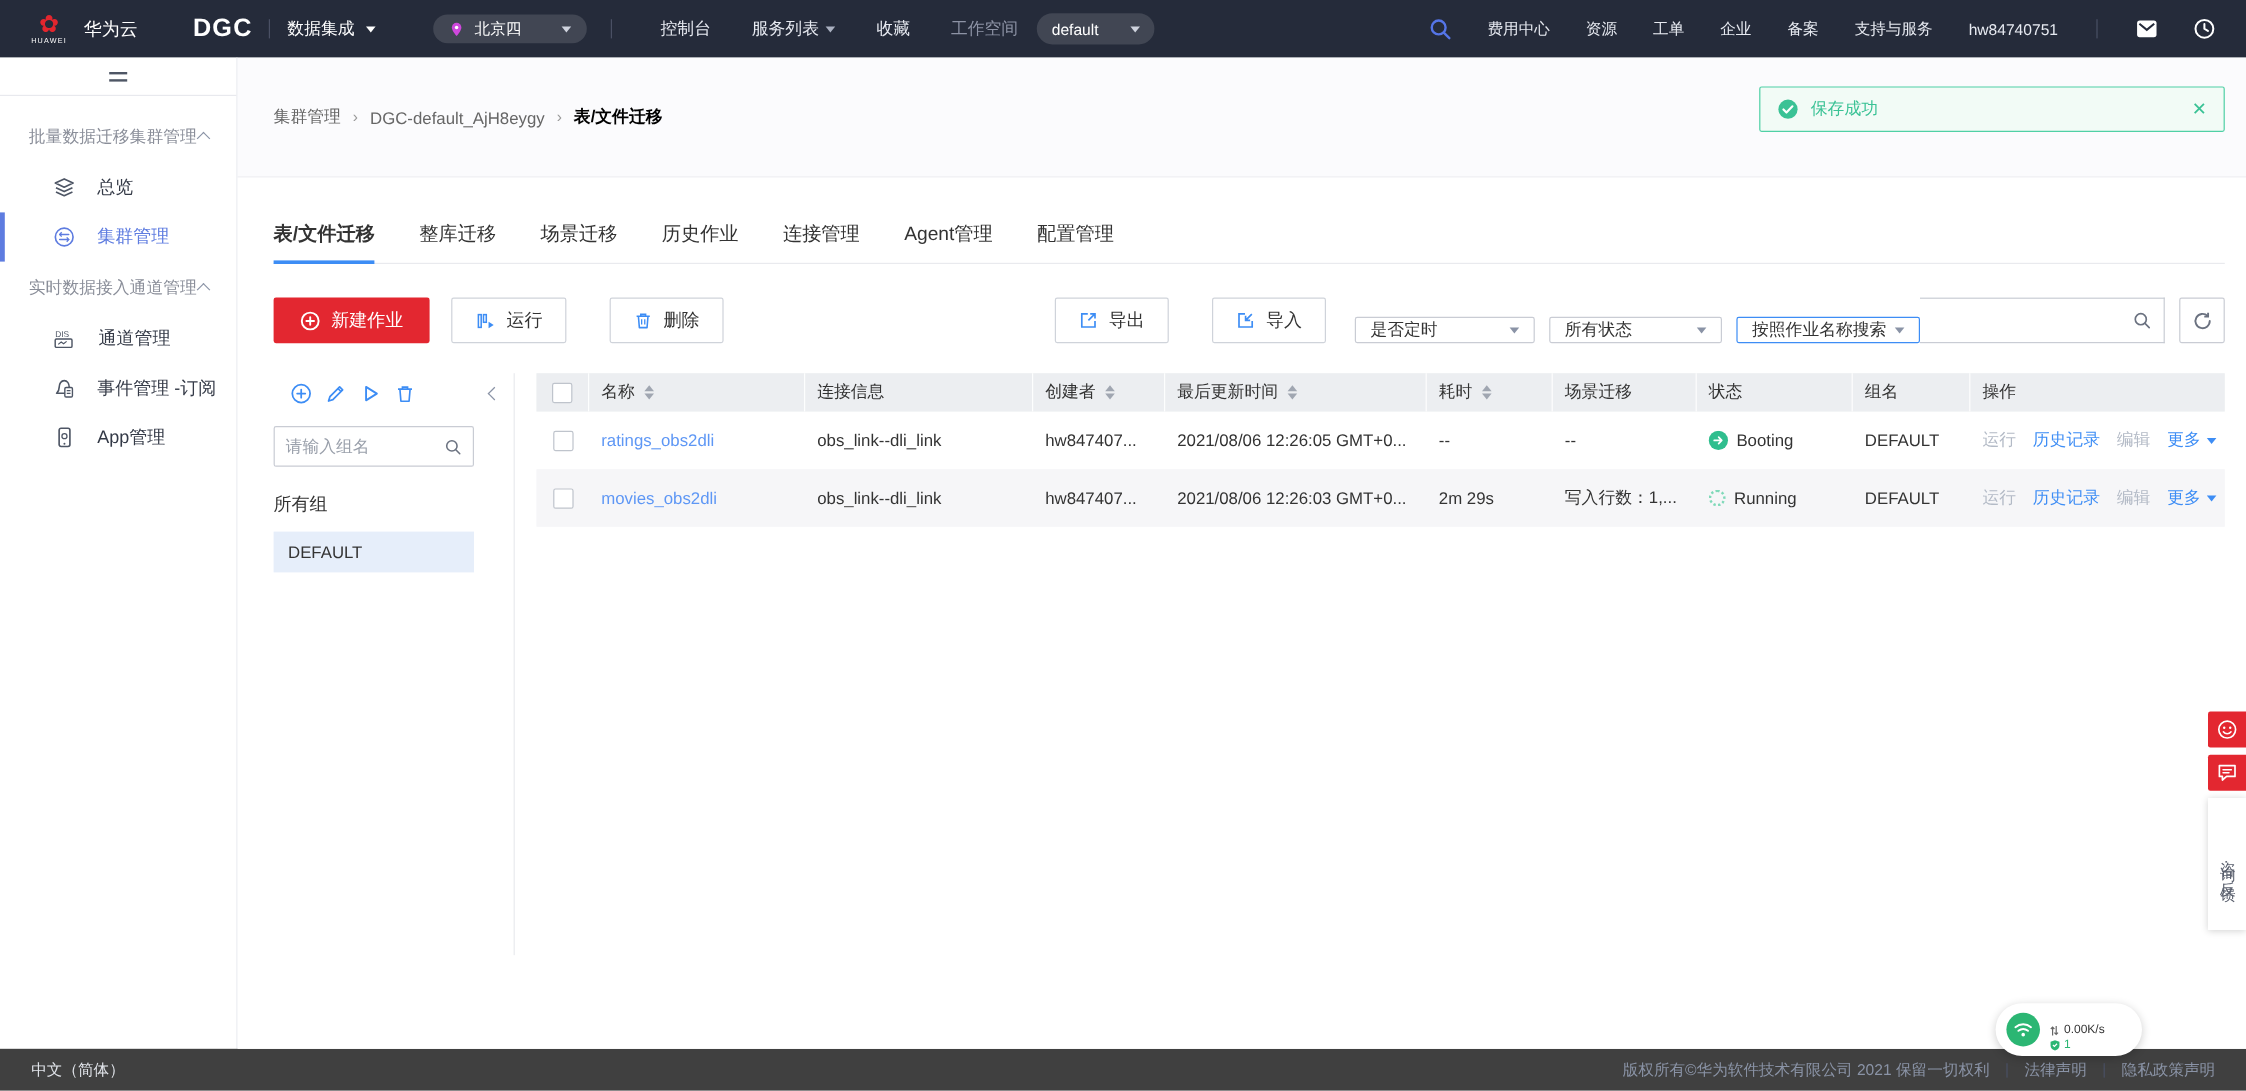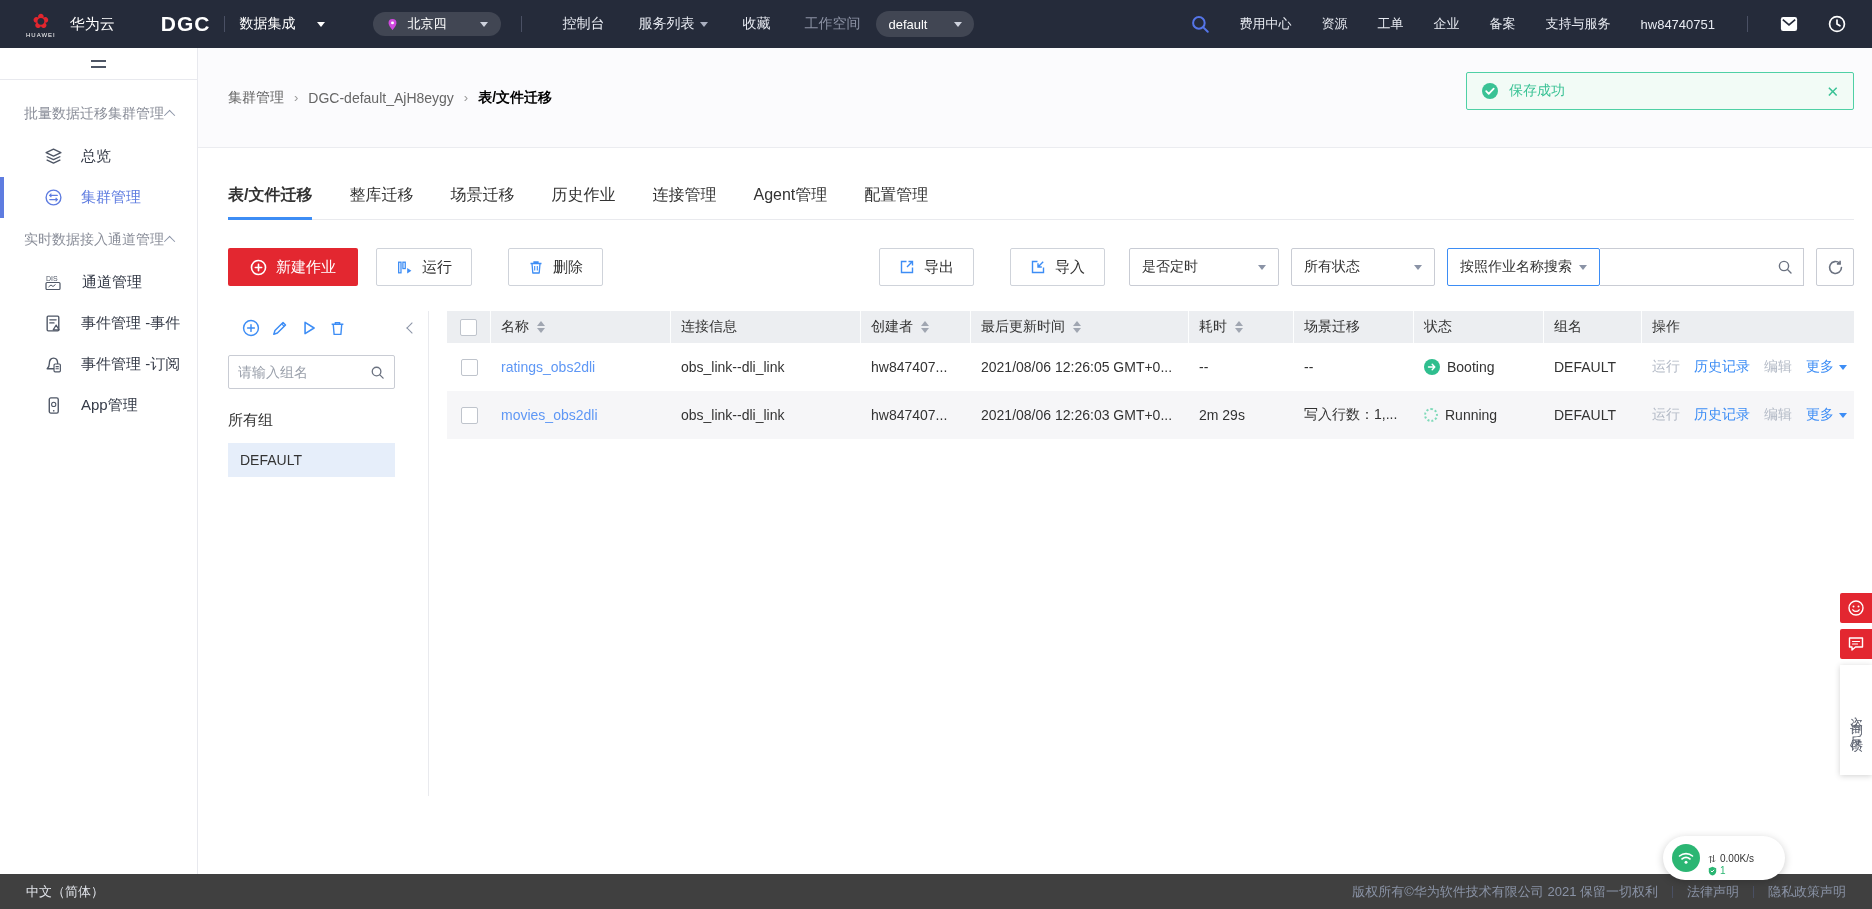"数据集成" .module { gap: 22px -> 10px }
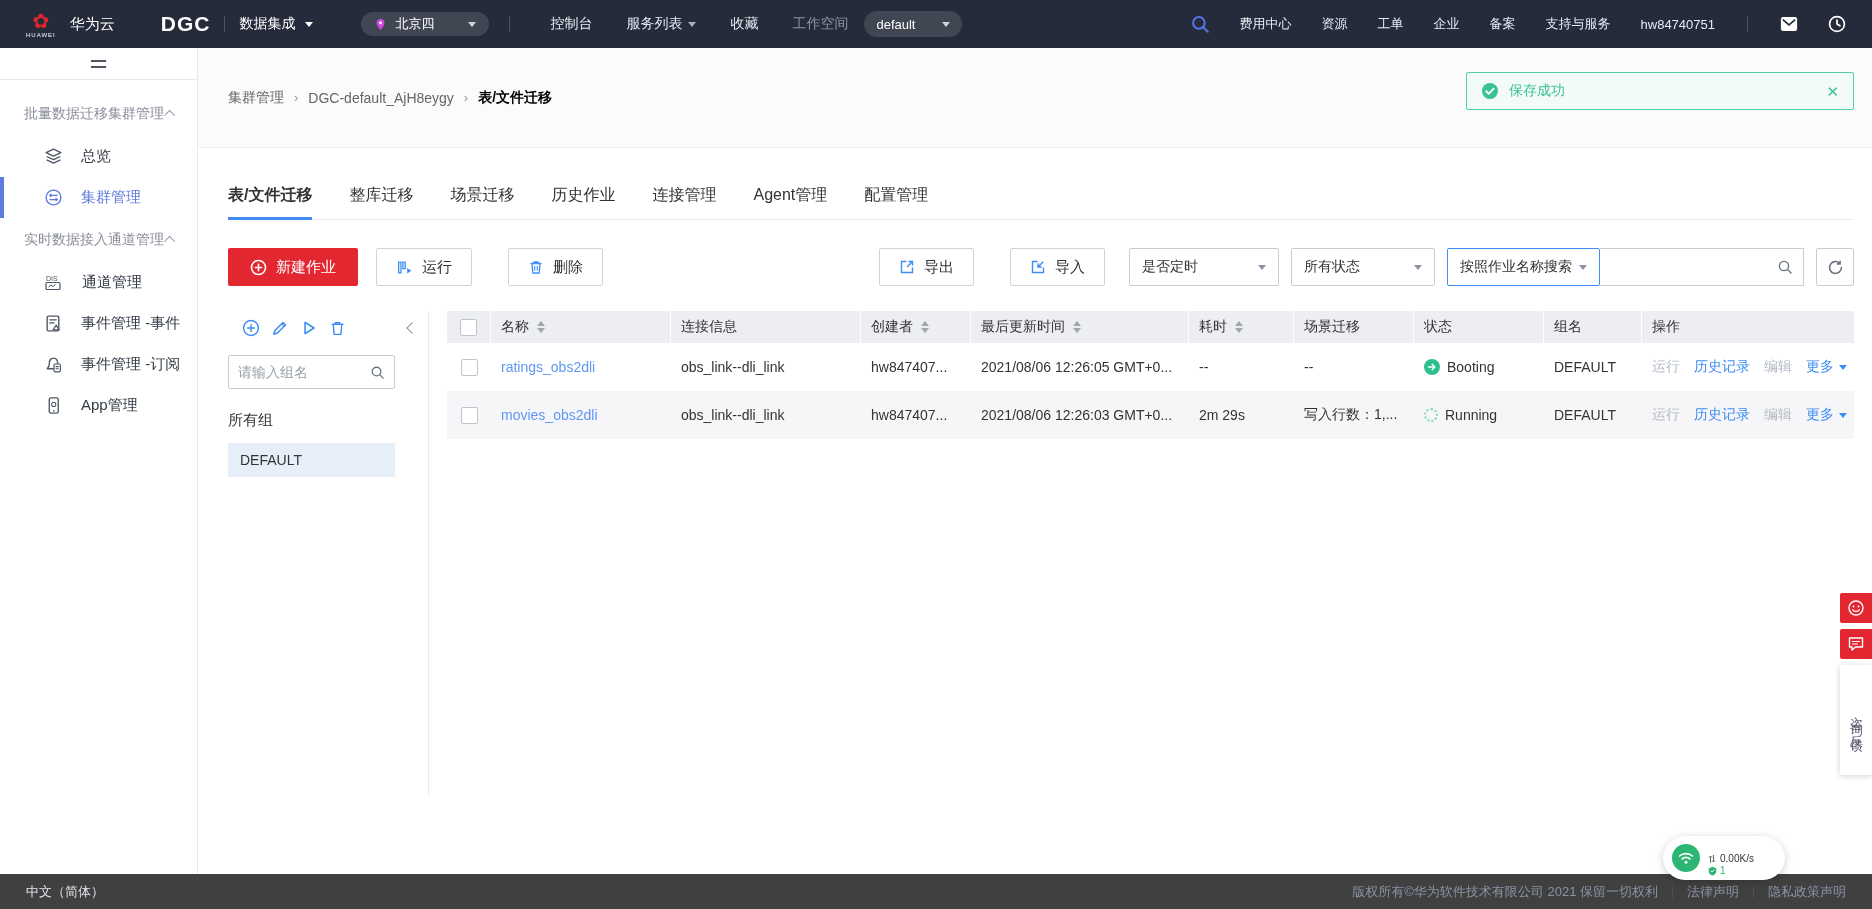"是否定时" .select { height: 38px -> 22px; margin-top: none -> 16px }
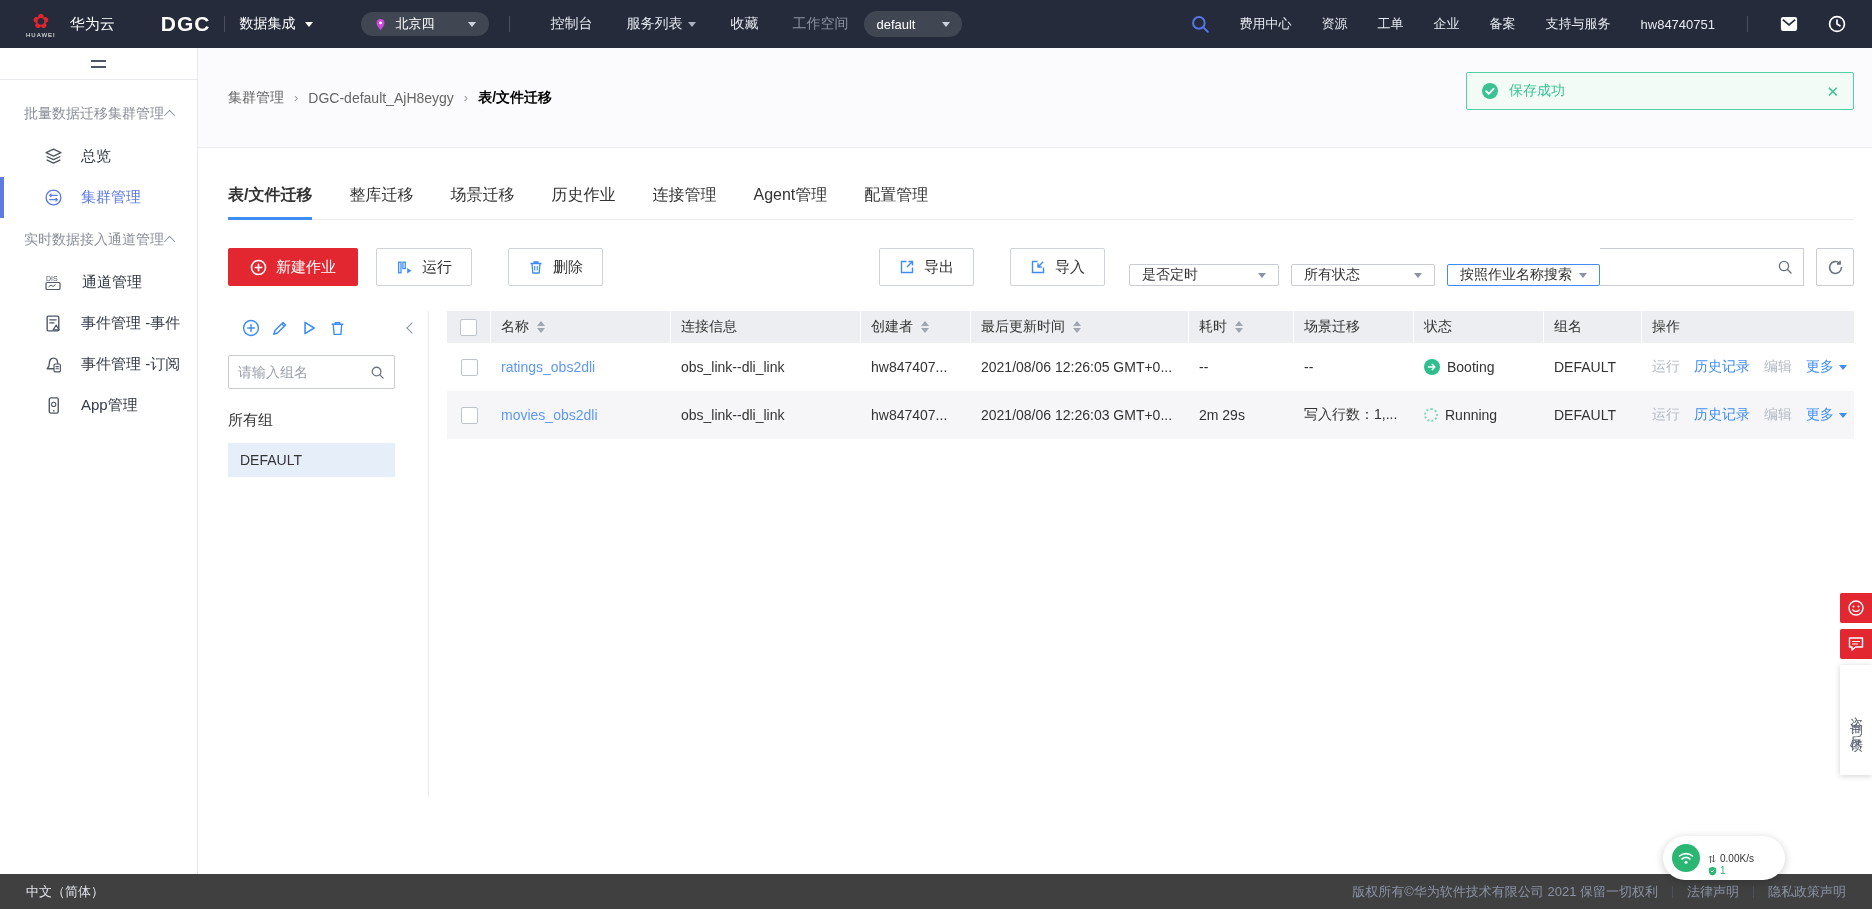"事件管理 -事件" div.s-item { html: <div> <span> <svg> <rect></rect> <path></path> <path></path> </svg> </span> <span>事件管理 -事件</span> </div> -> none }
